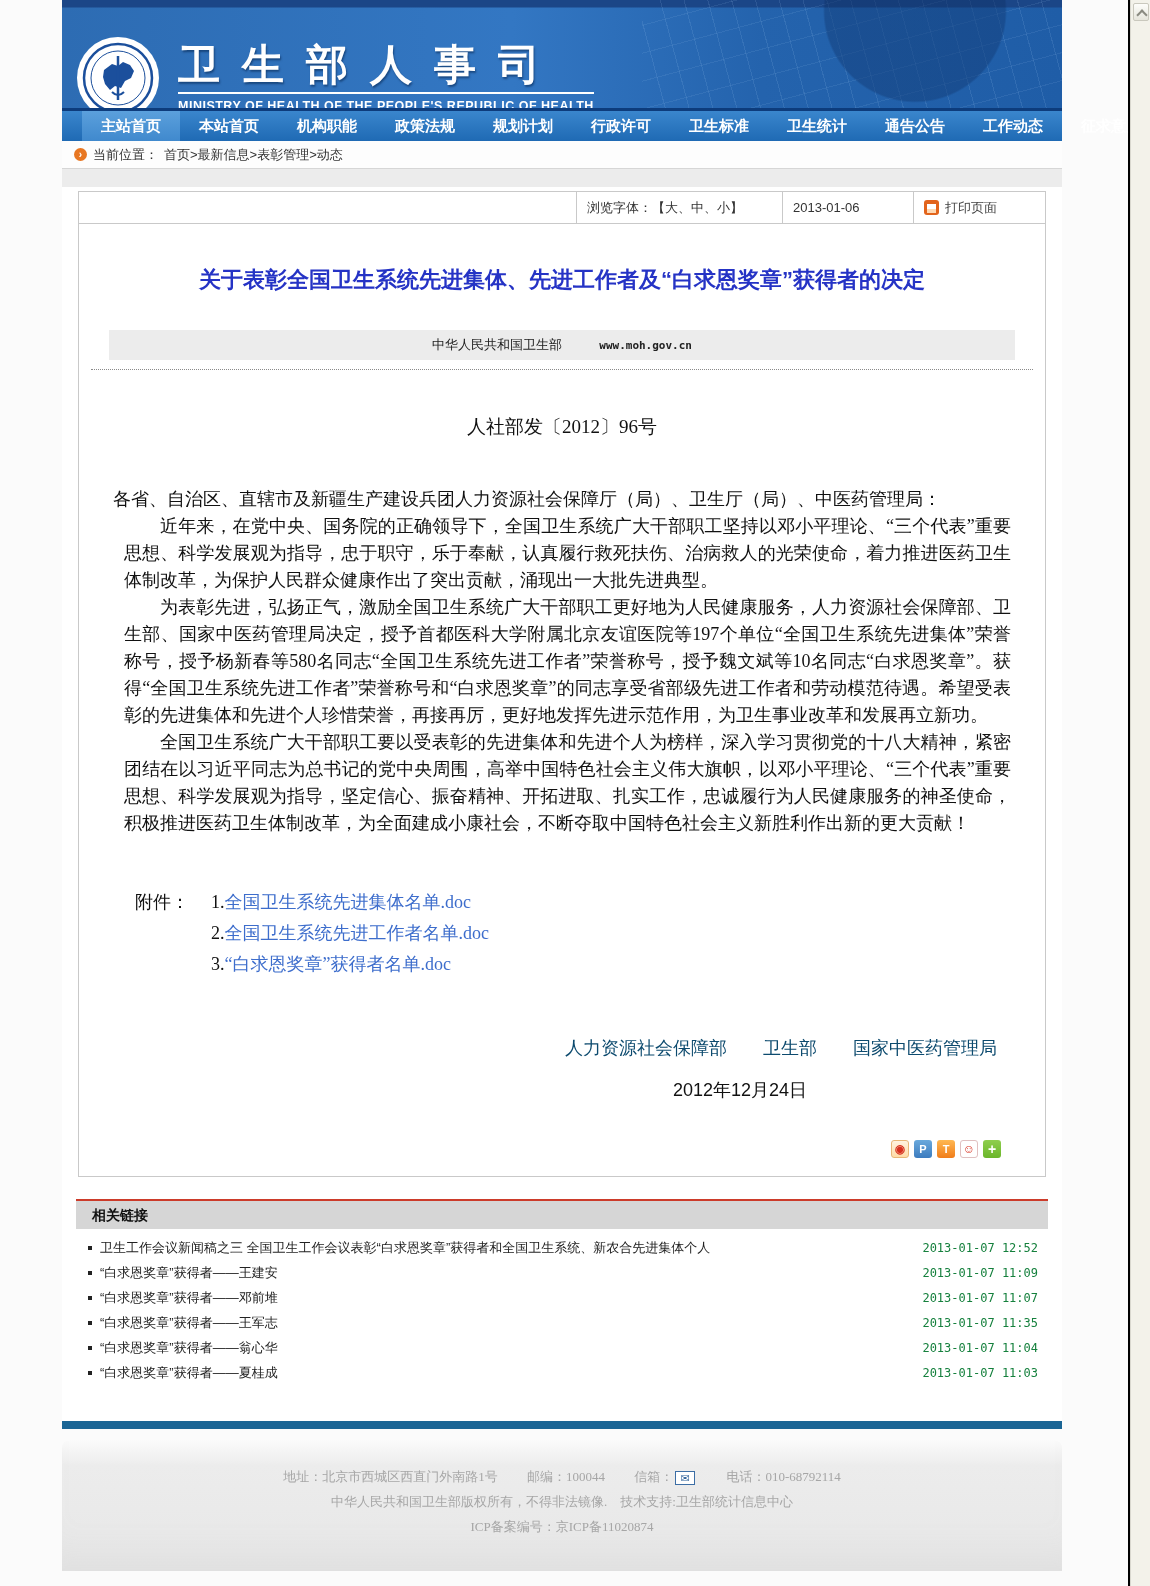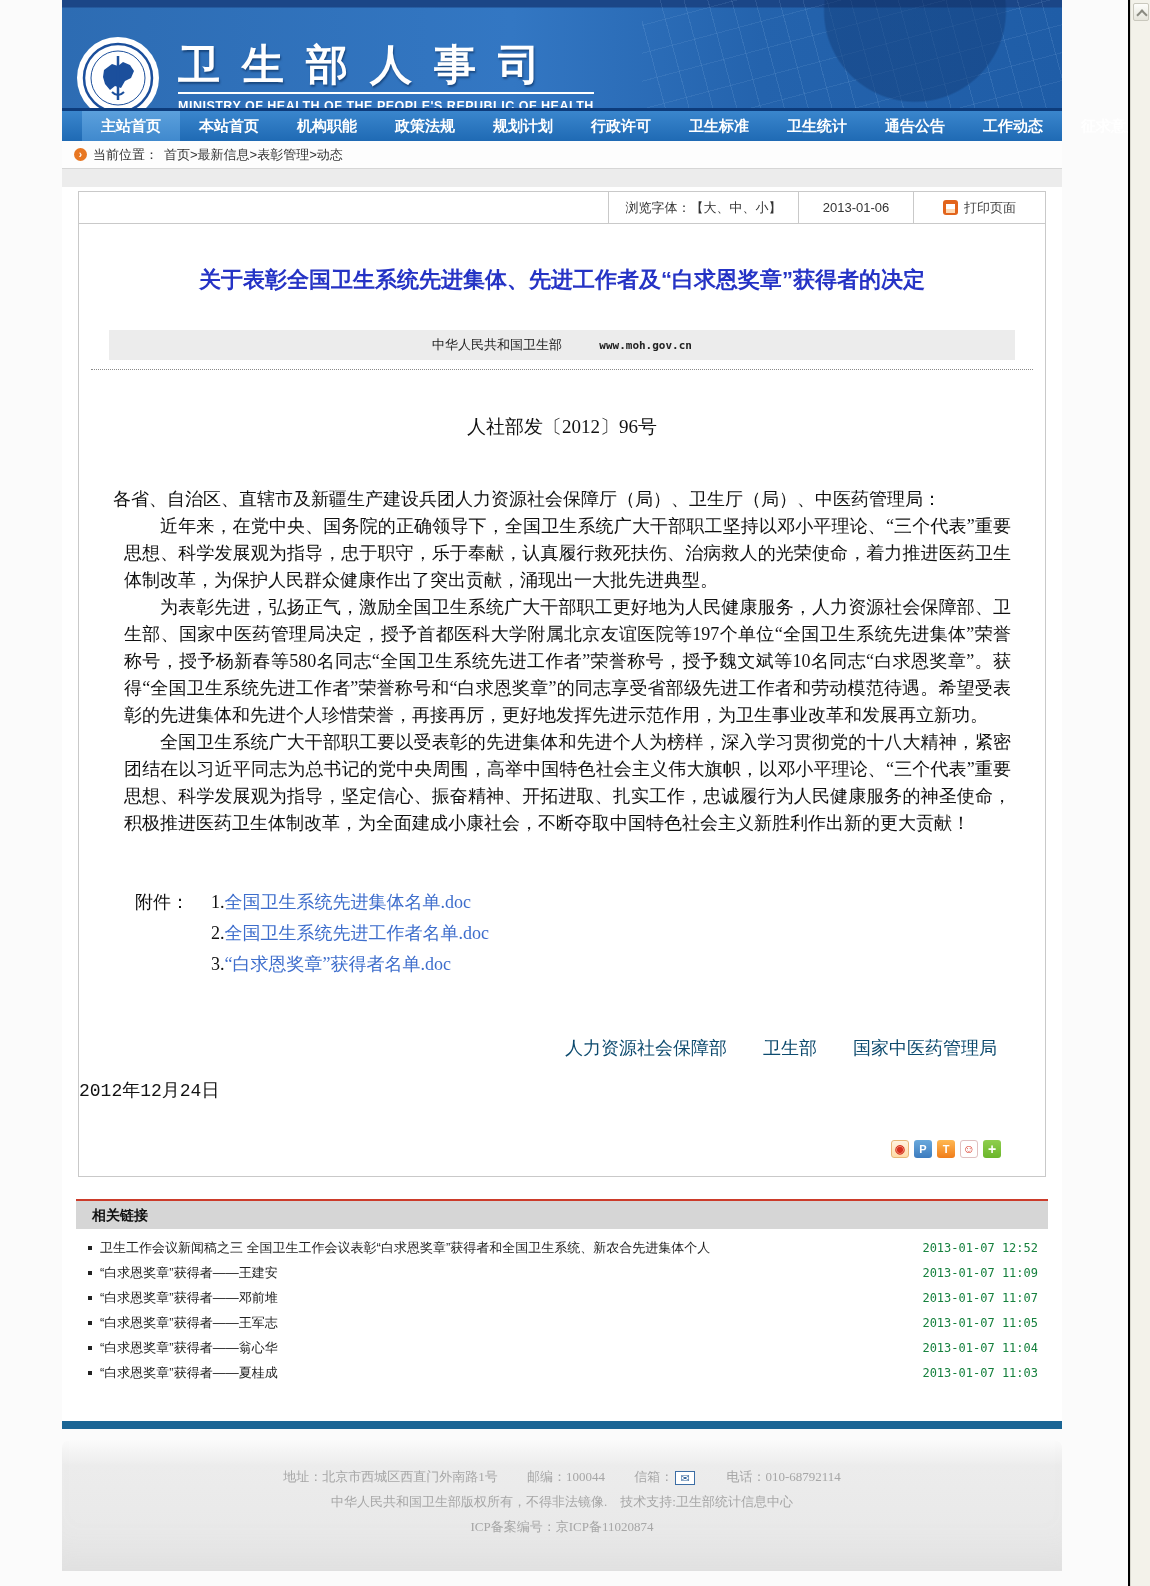"浏览字体：" .tool-cell { justify-content: center -> flex-start; margin-left: none -> 16px }
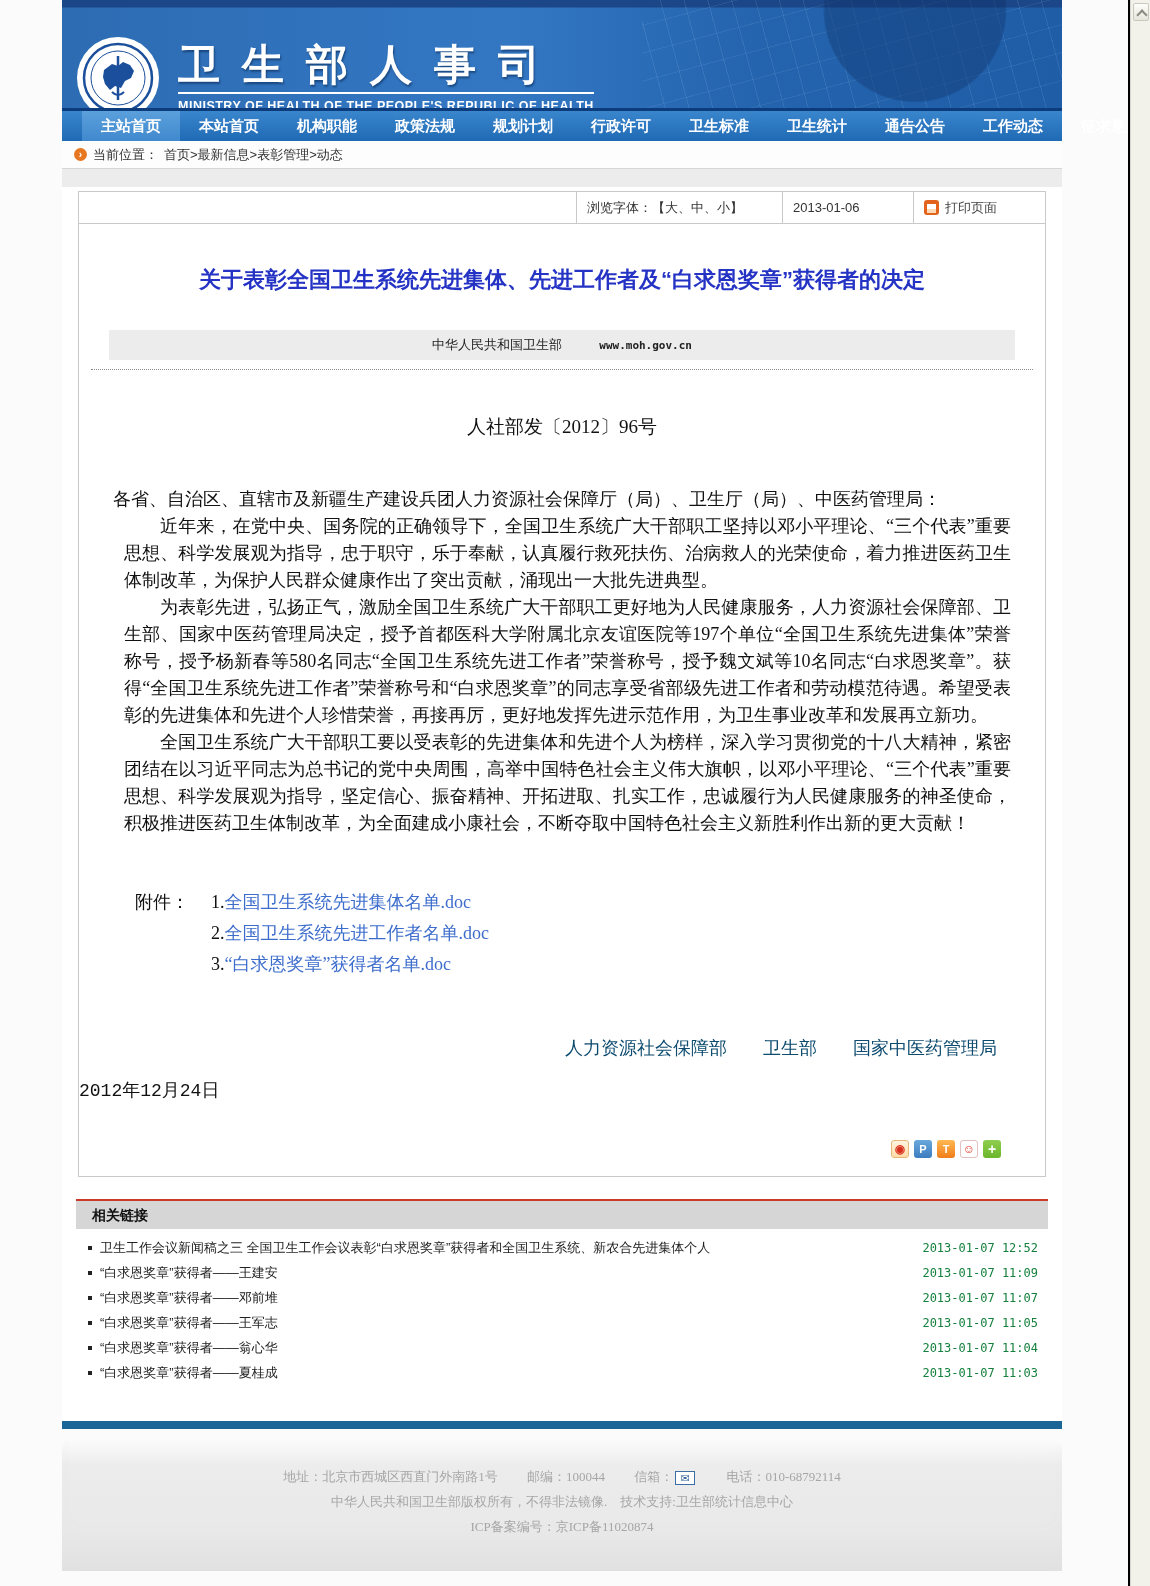"2012年12月24日" .sign-date { font-family: Liberation Mono, monospace -> Liberation Sans, sans-serif; text-align: none -> right }
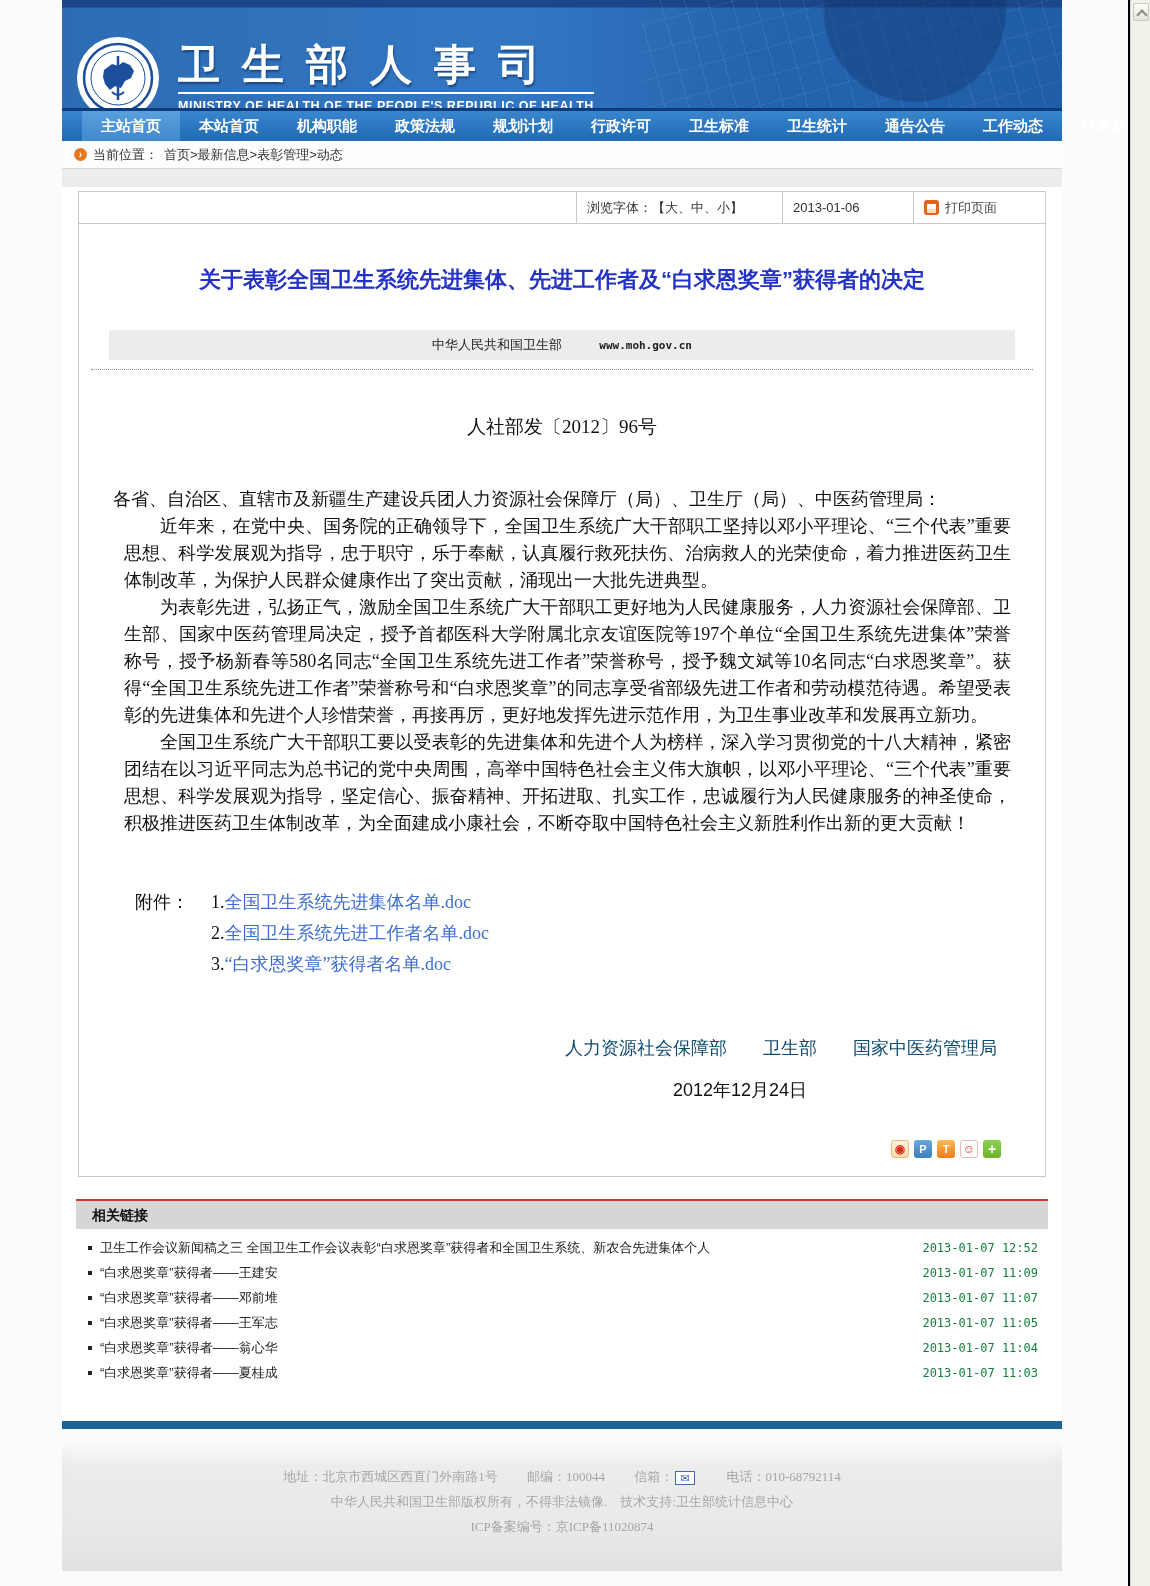"2013-01-07 11:05" span.rel-time { text: 11:05 -> 11:35 }
